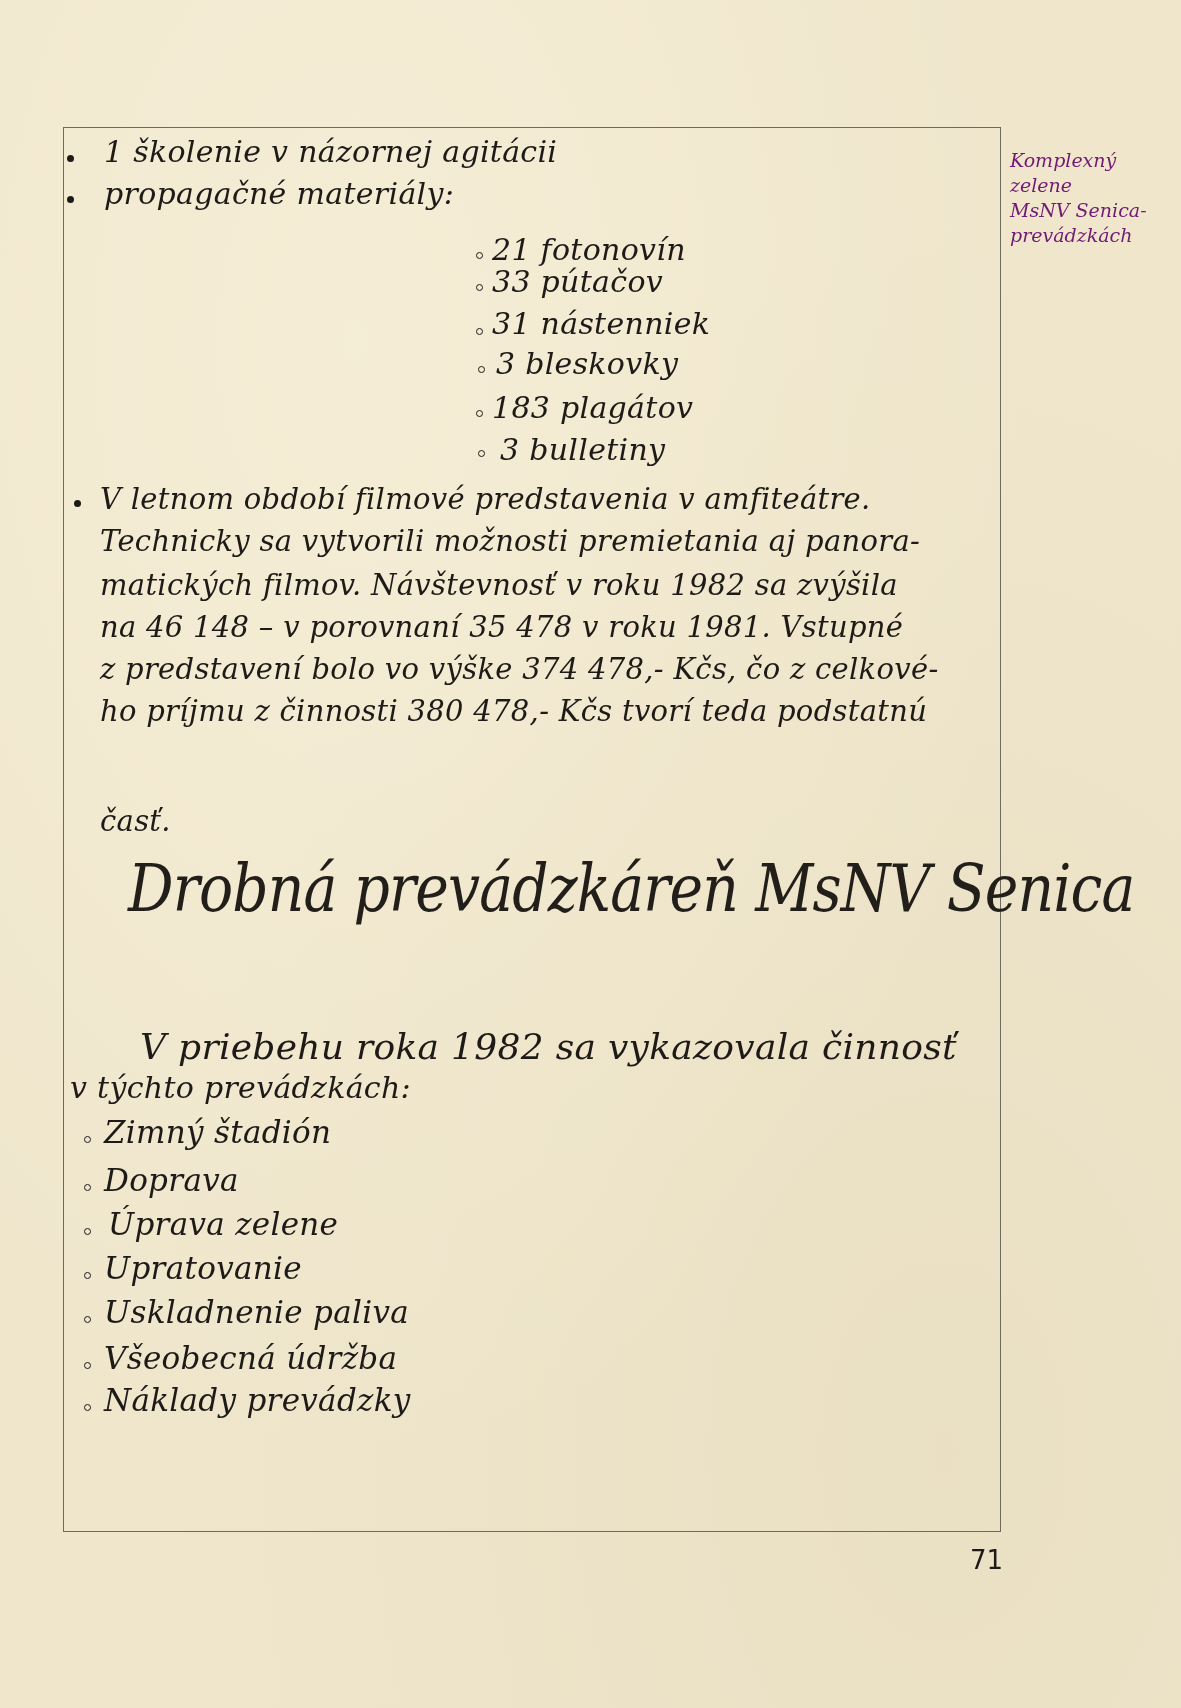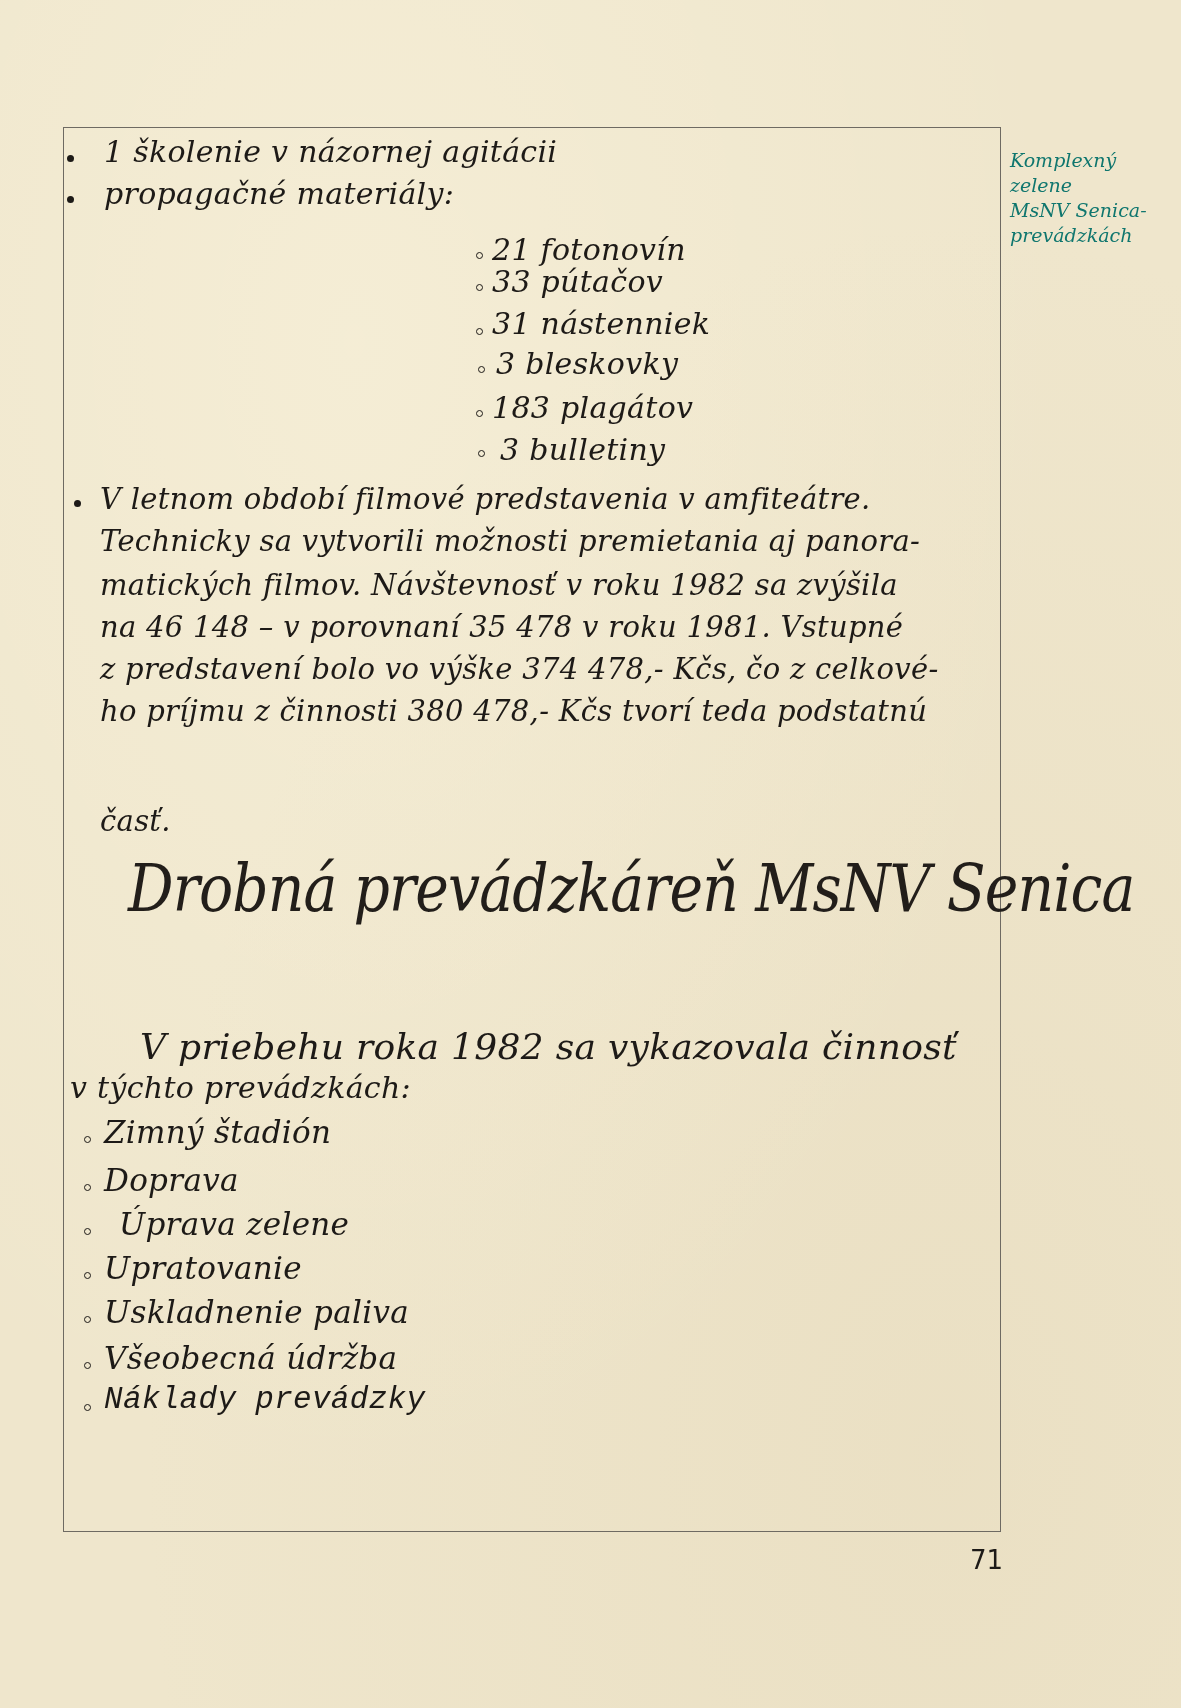"Komplexný" .margin-note div { color: #0f766e -> #701a75 }
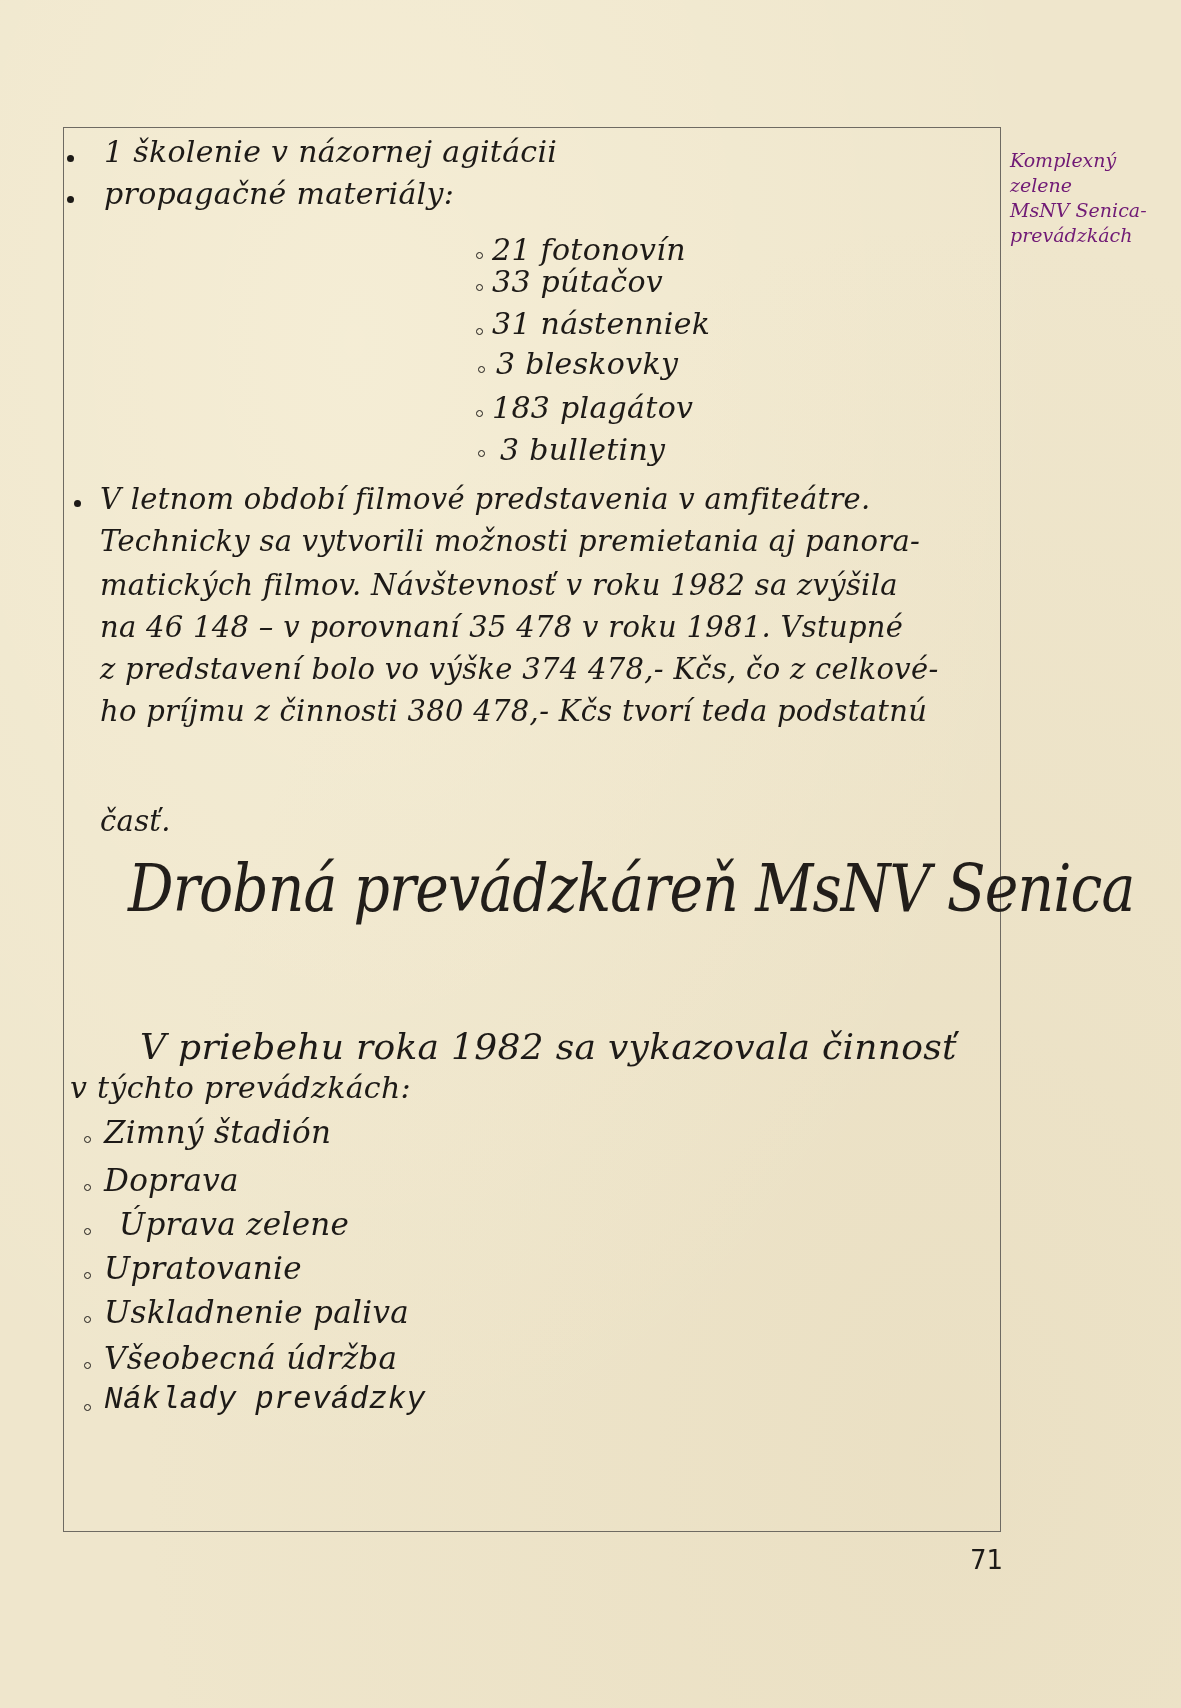"Úprava zelene" span.hand { left: 119px -> 108px }
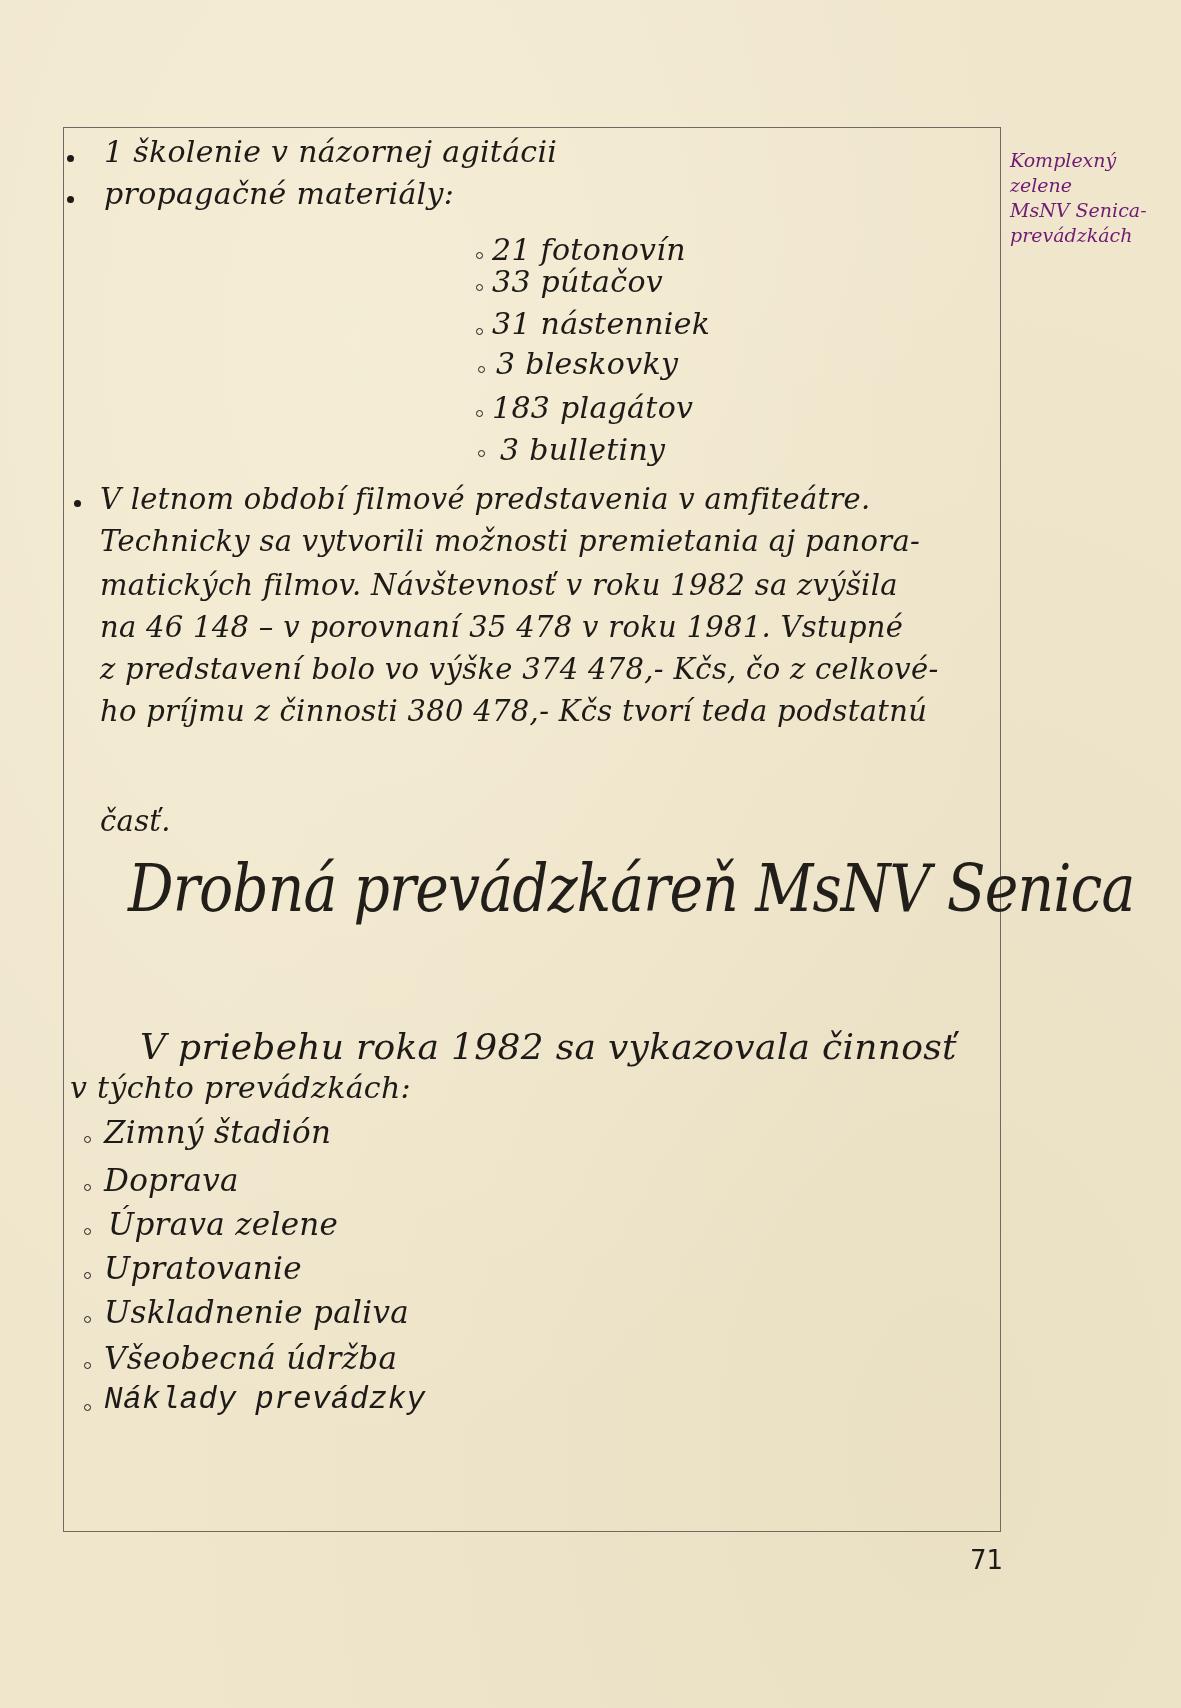"Náklady prevádzky" span.hand { font-family: Liberation Mono, monospace -> none }
